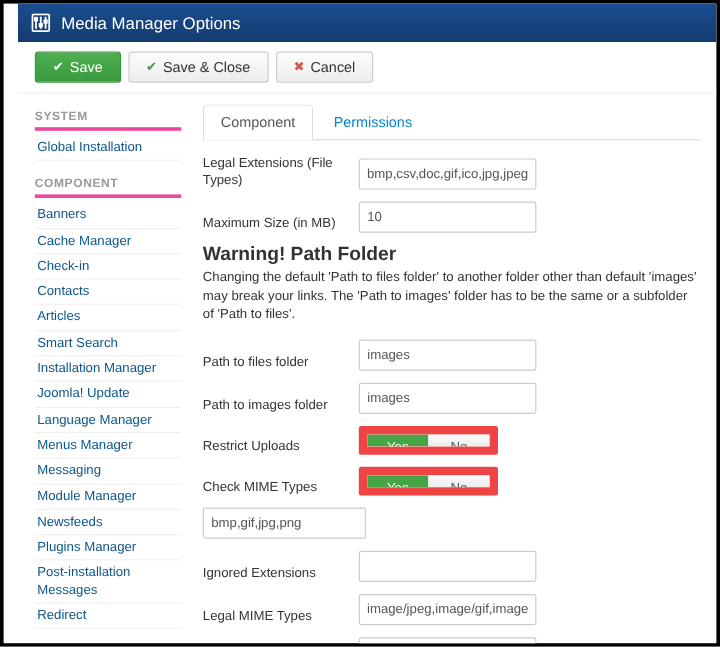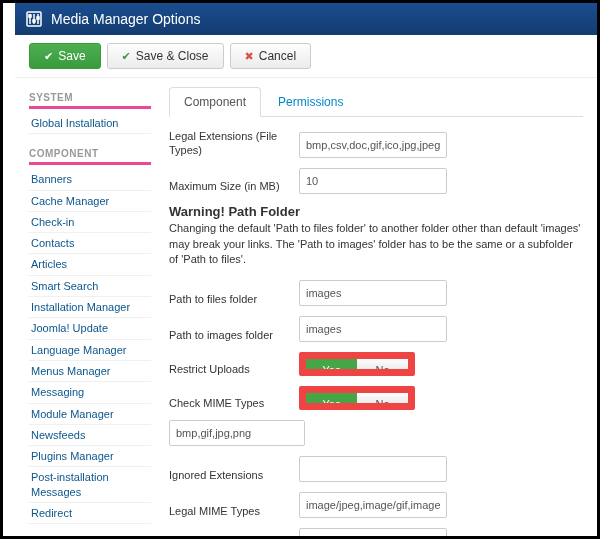"Warning! Path Folder" .warn .wt { font-size: 13px -> 16px }
